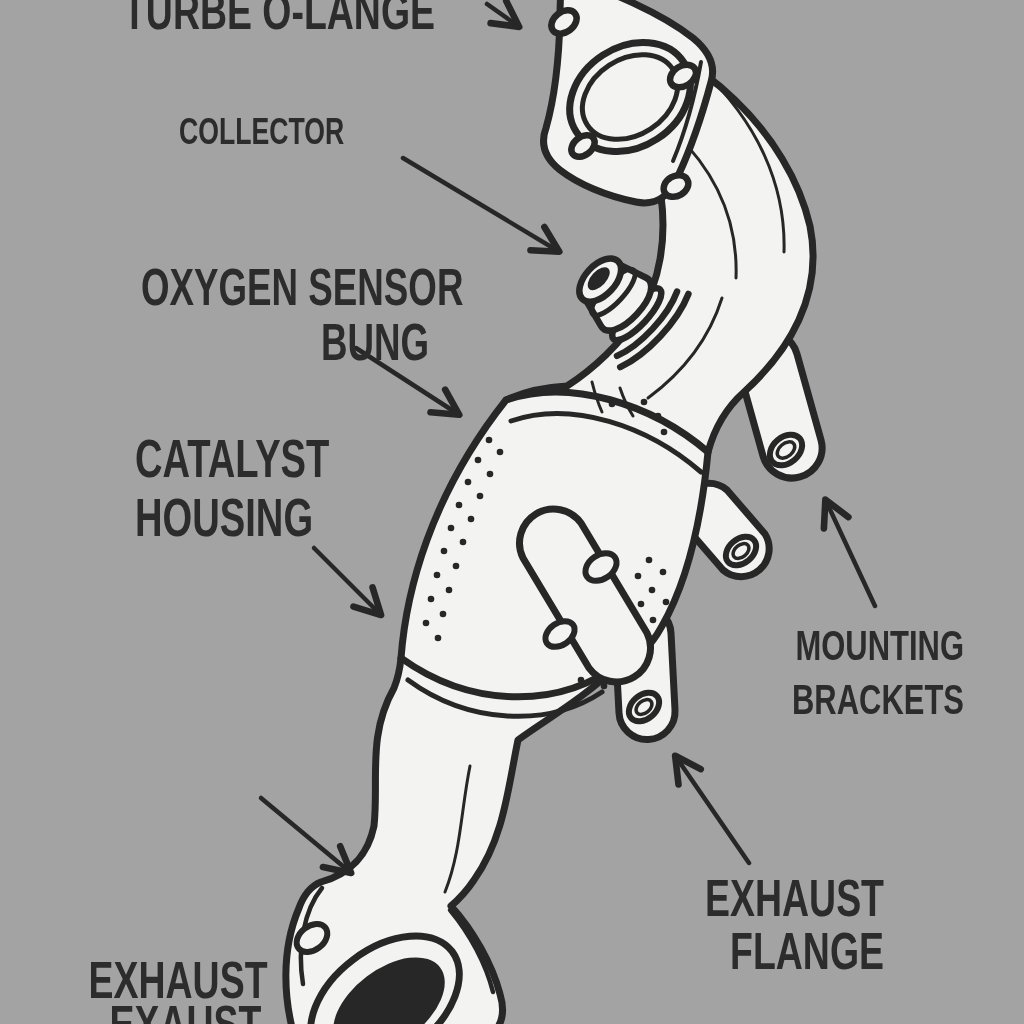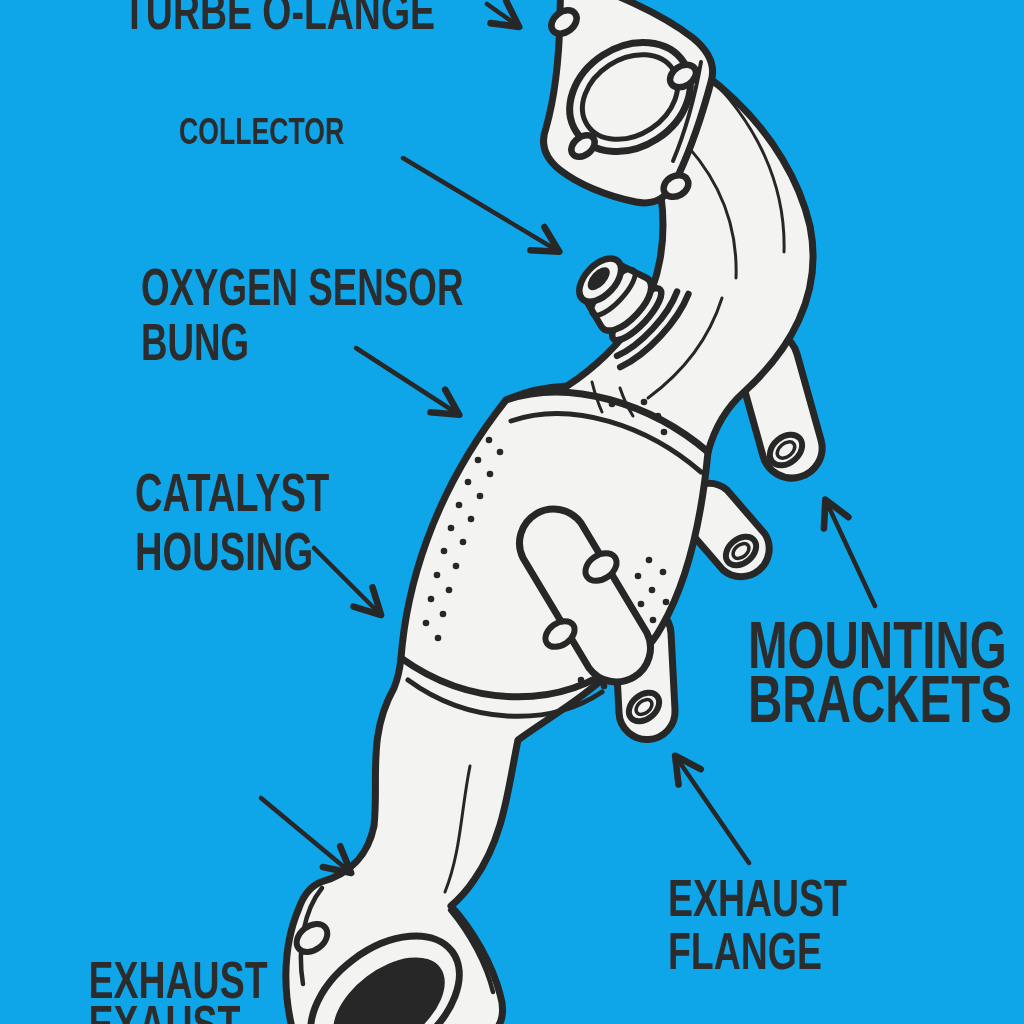"TURBE O-LANGE" .stage { background: #0ea5e9 -> #a3a3a3 }
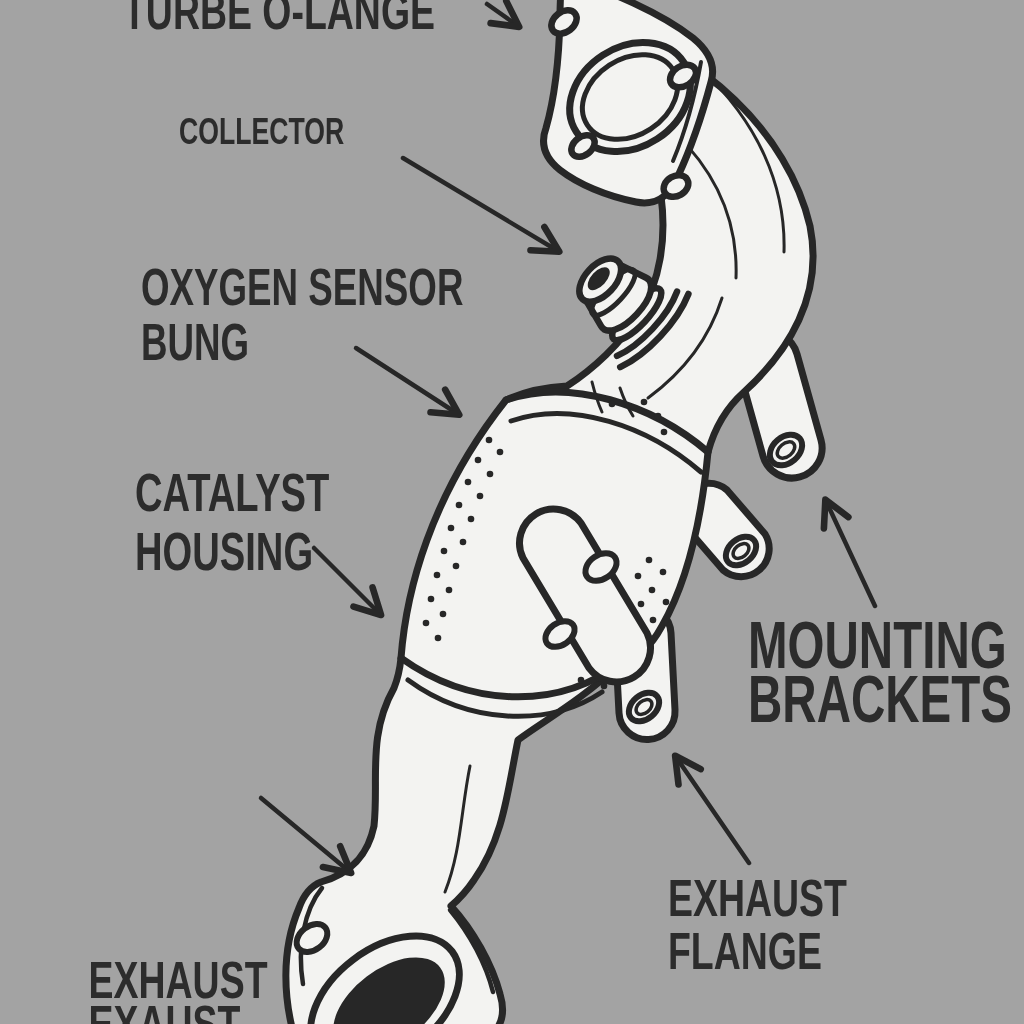"OXYGEN SENSOR" .align-center { text-align: left -> right }
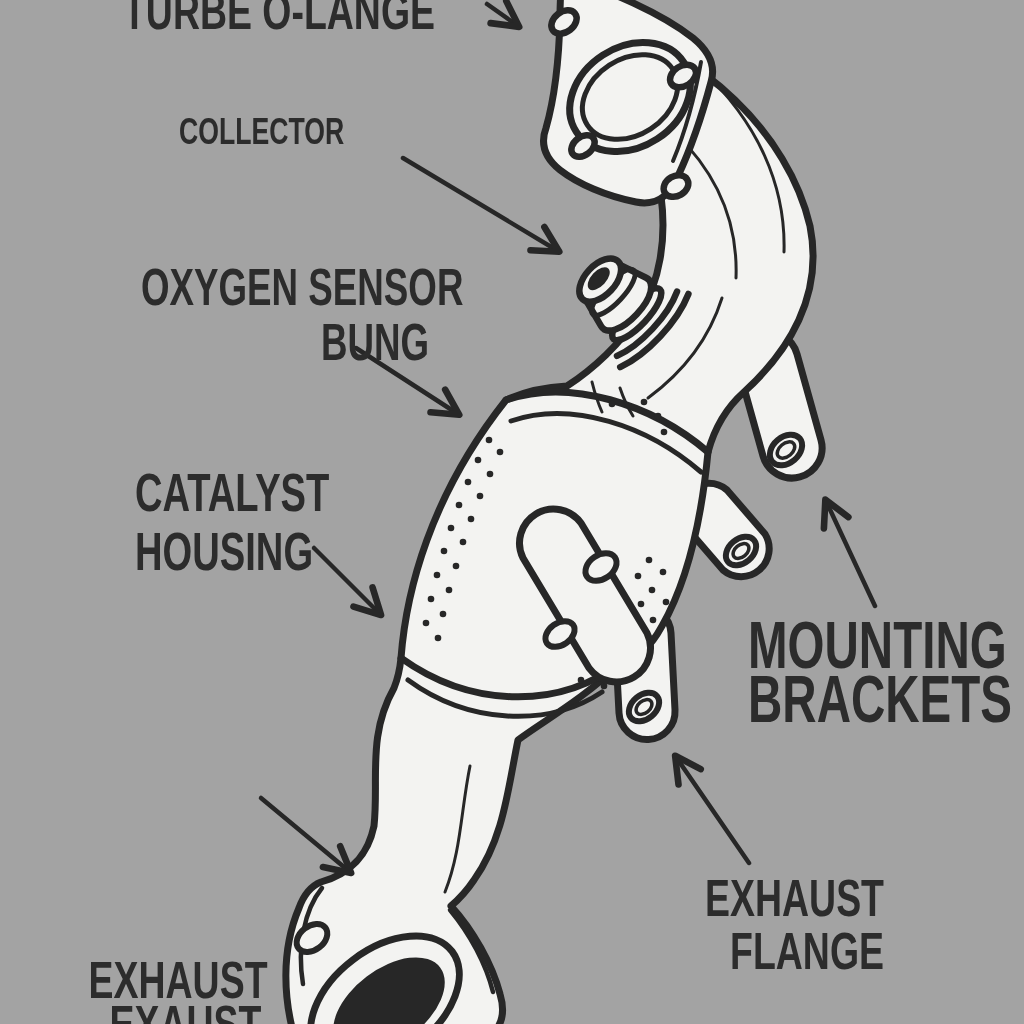"CATALYST" div.callout { top: 463px -> 429px }
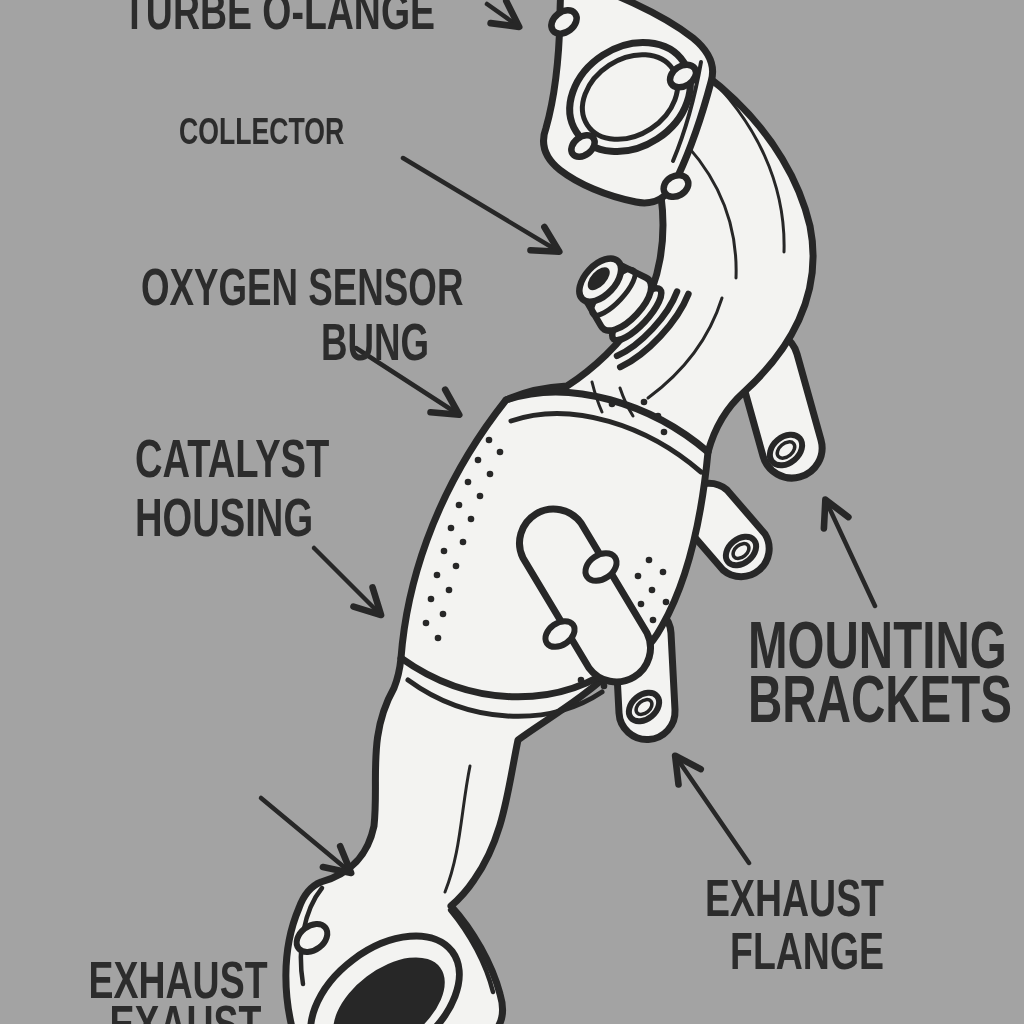"MOUNTING" div.callout { font-size: 66px -> 43px }
